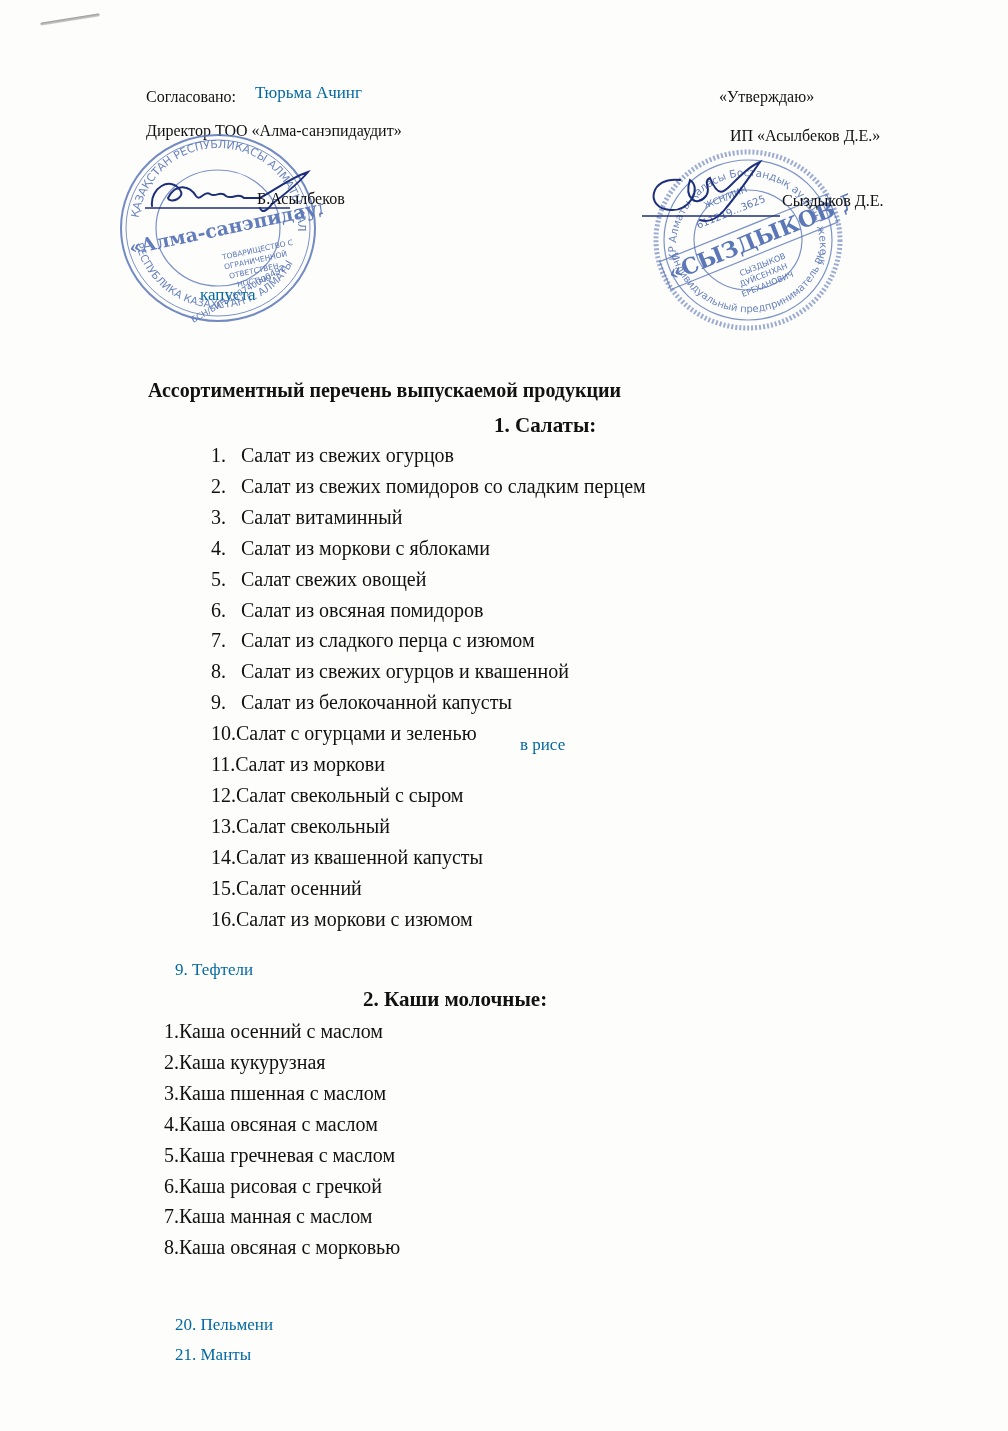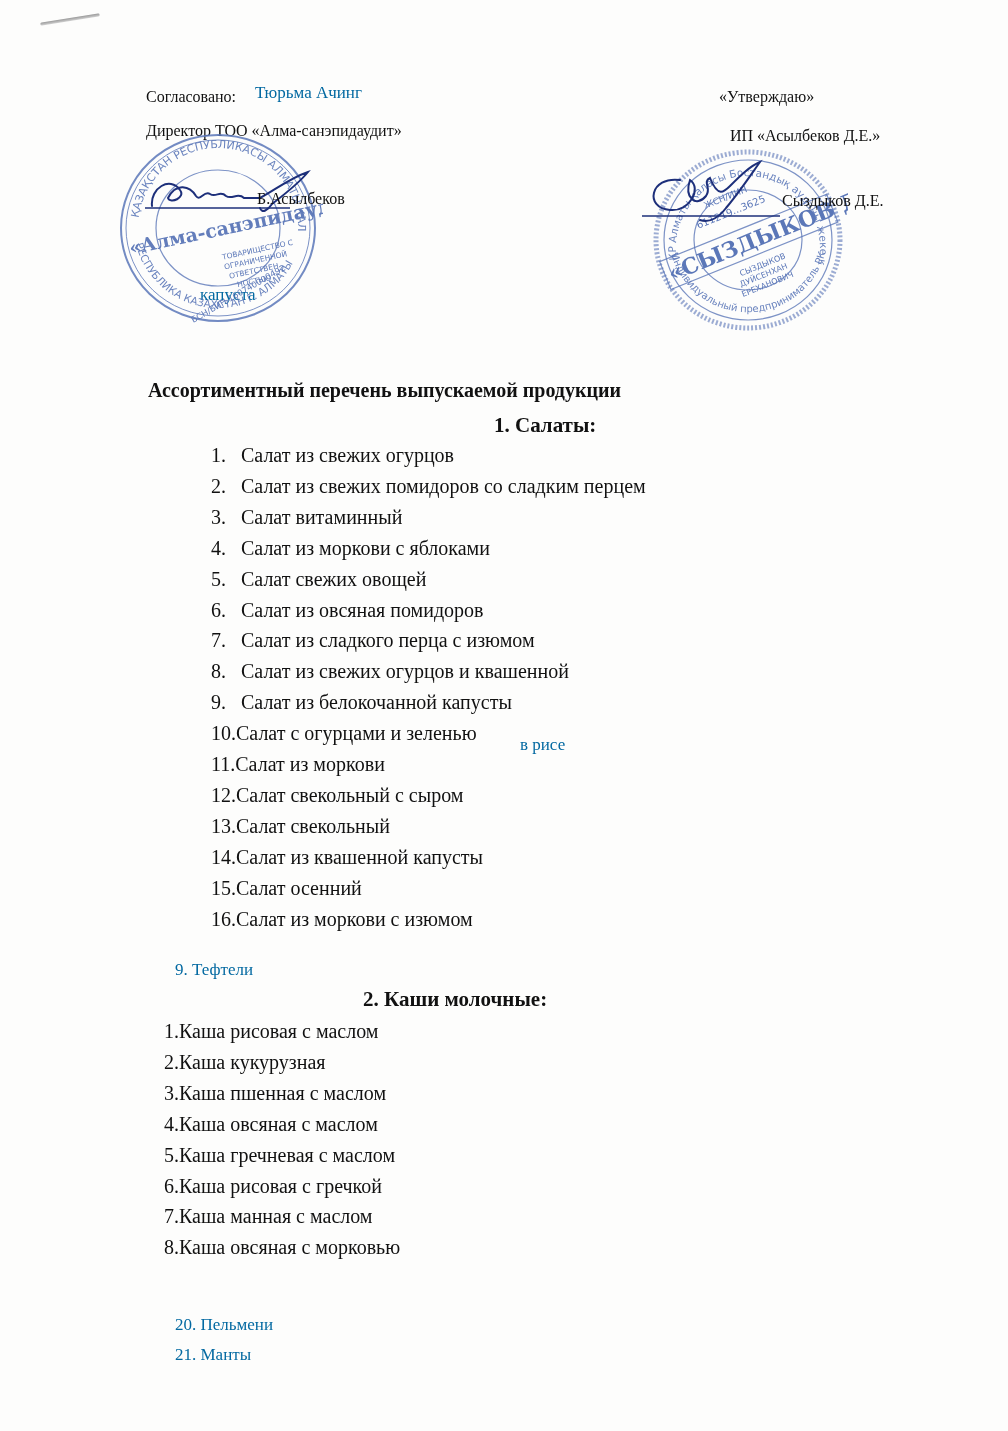"Каша рисовая с маслом" span { text: рисовая -> осенний }
